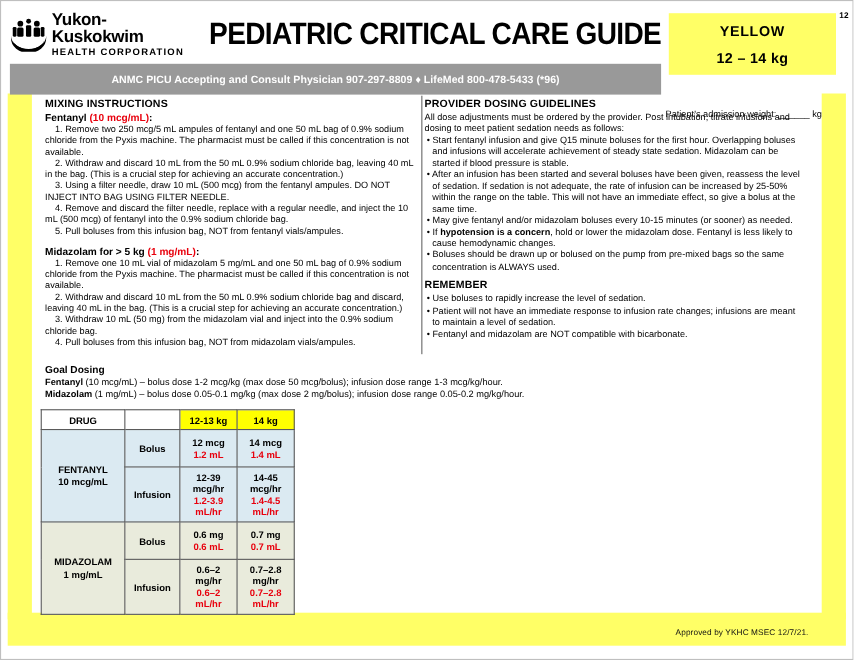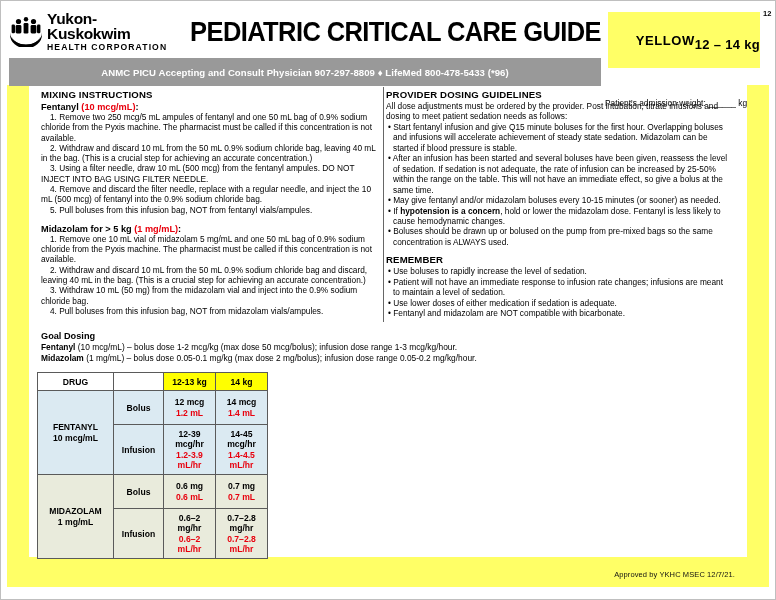"YELLOW" .weight-box { flex-direction: none -> column; justify-content: flex-end -> center }
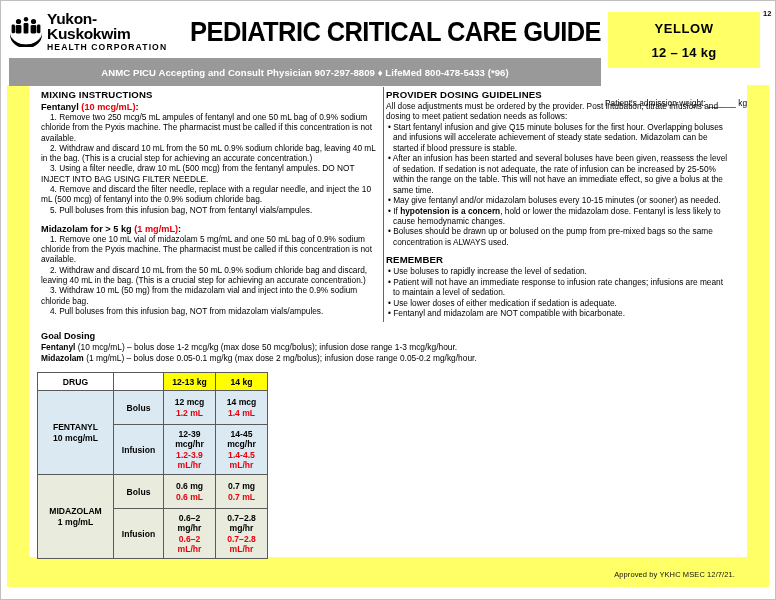"• Use lower doses of" div.bul { html: <div>• Use lower doses of either medication if sedation is adequate.</div> -> none }
